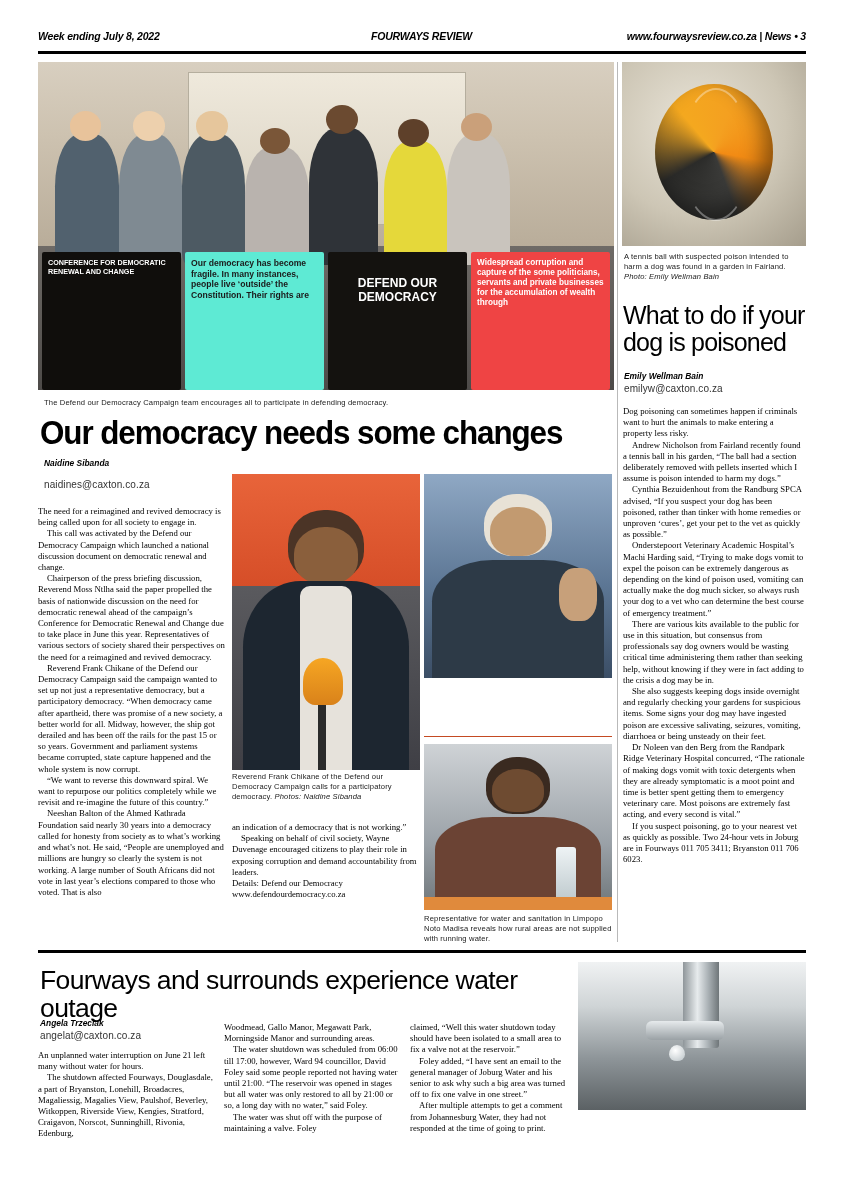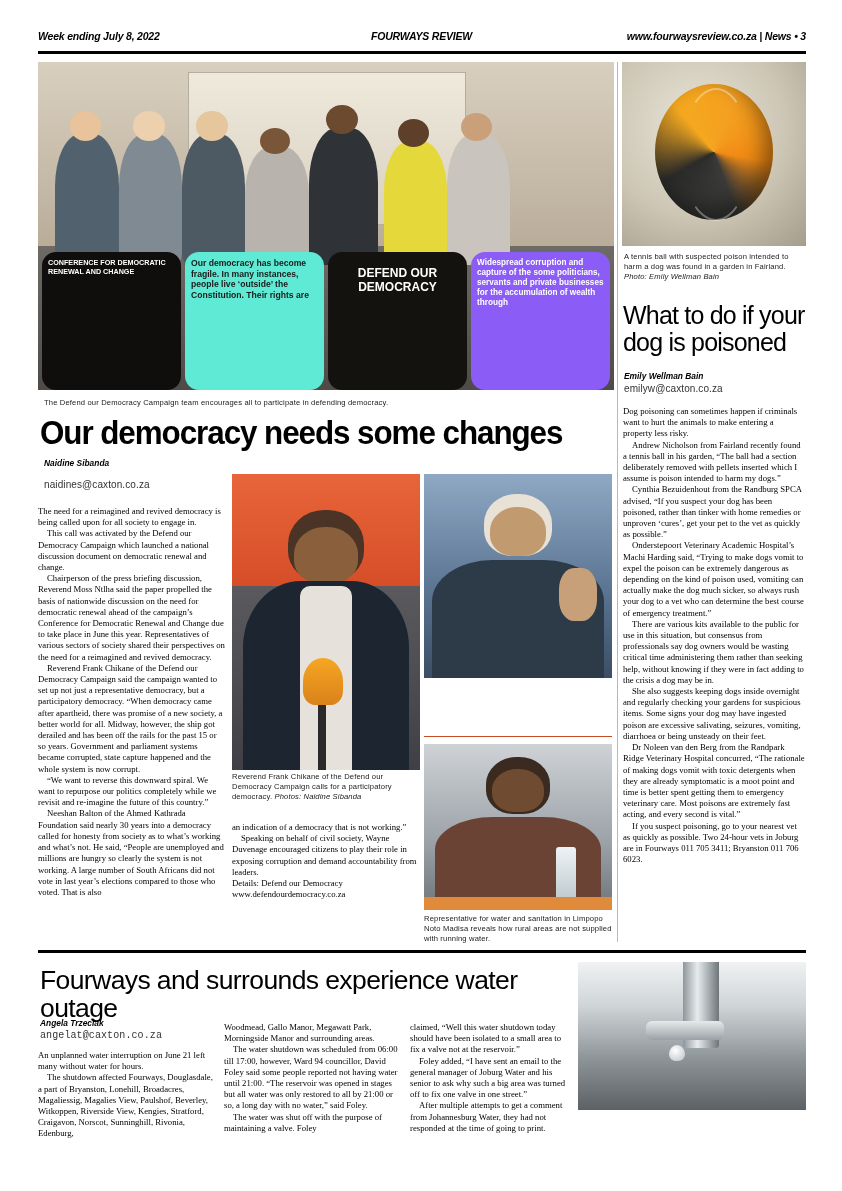"CONFERENCE FOR DEMOCRATIC RENEWAL AND" .placard { border-radius: 14px -> 2px }
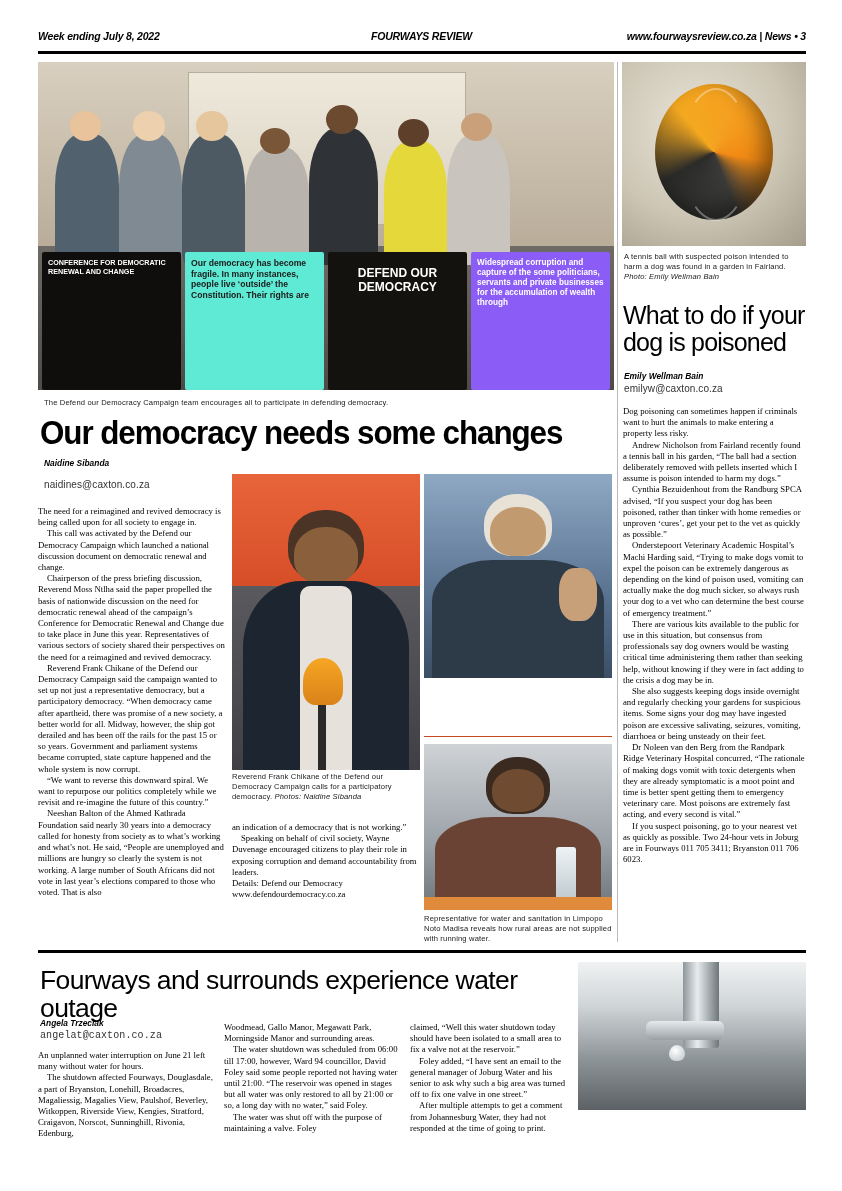"Widespread corruption and capture of" .placard.p-red { background: #8b5cf6 -> #ef4444 }
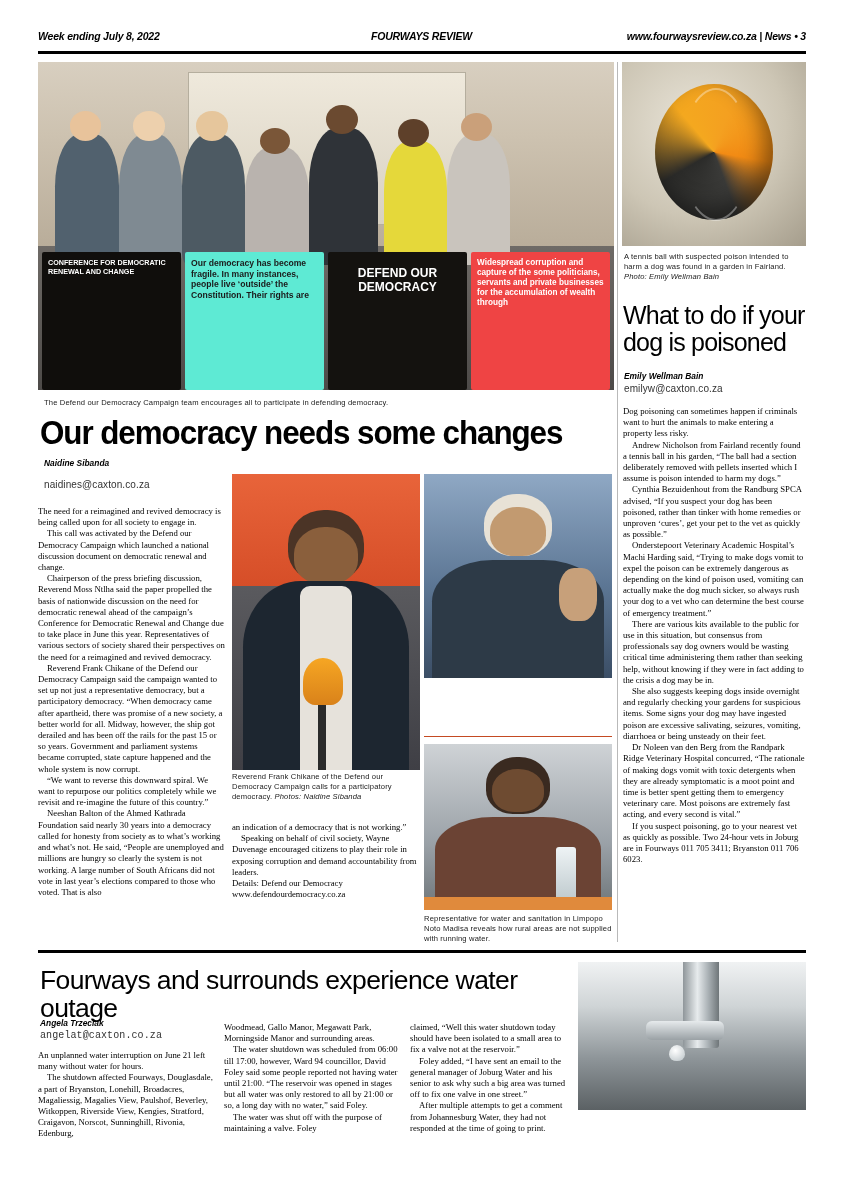"DEFEND OUR DEMOCRACY" div.placard { padding-top: 14px -> 24px }
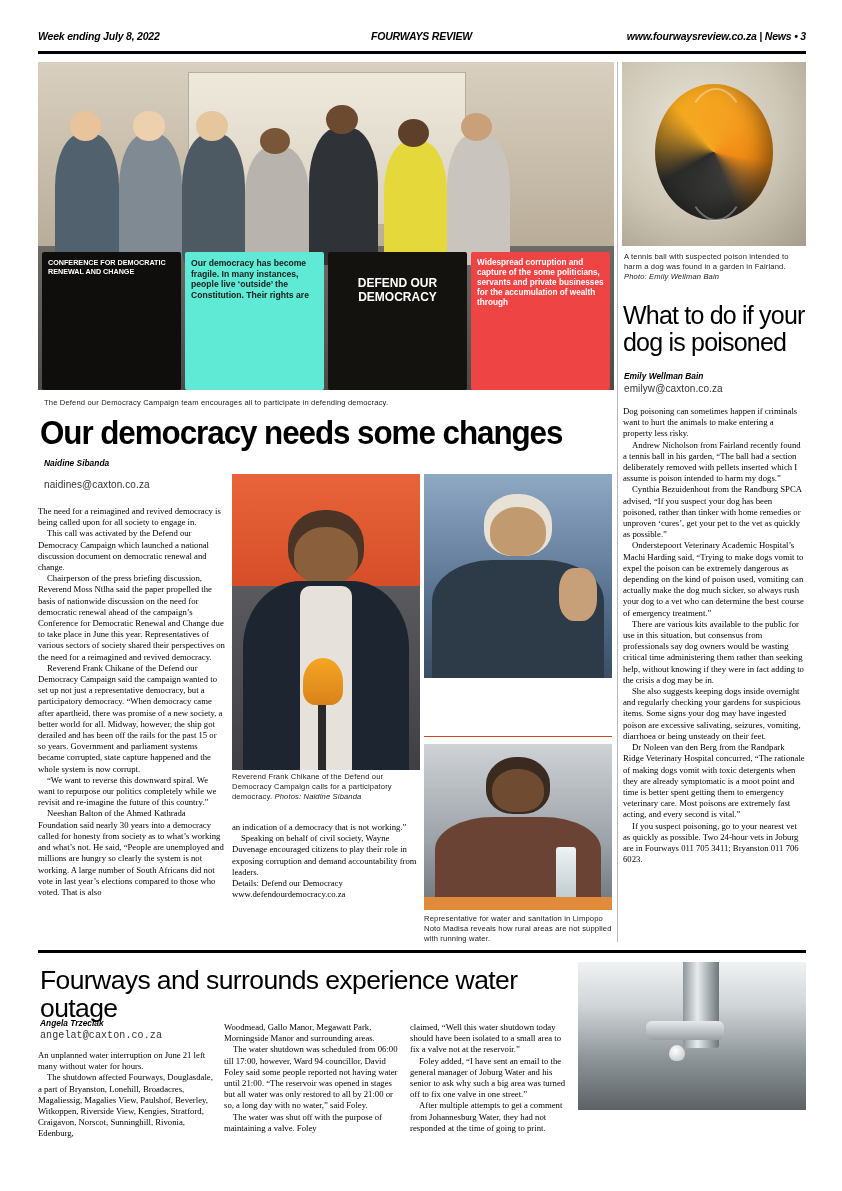"angelat@caxton.co.za" div.byline-mail { font-family: Liberation Mono, monospace -> none }
